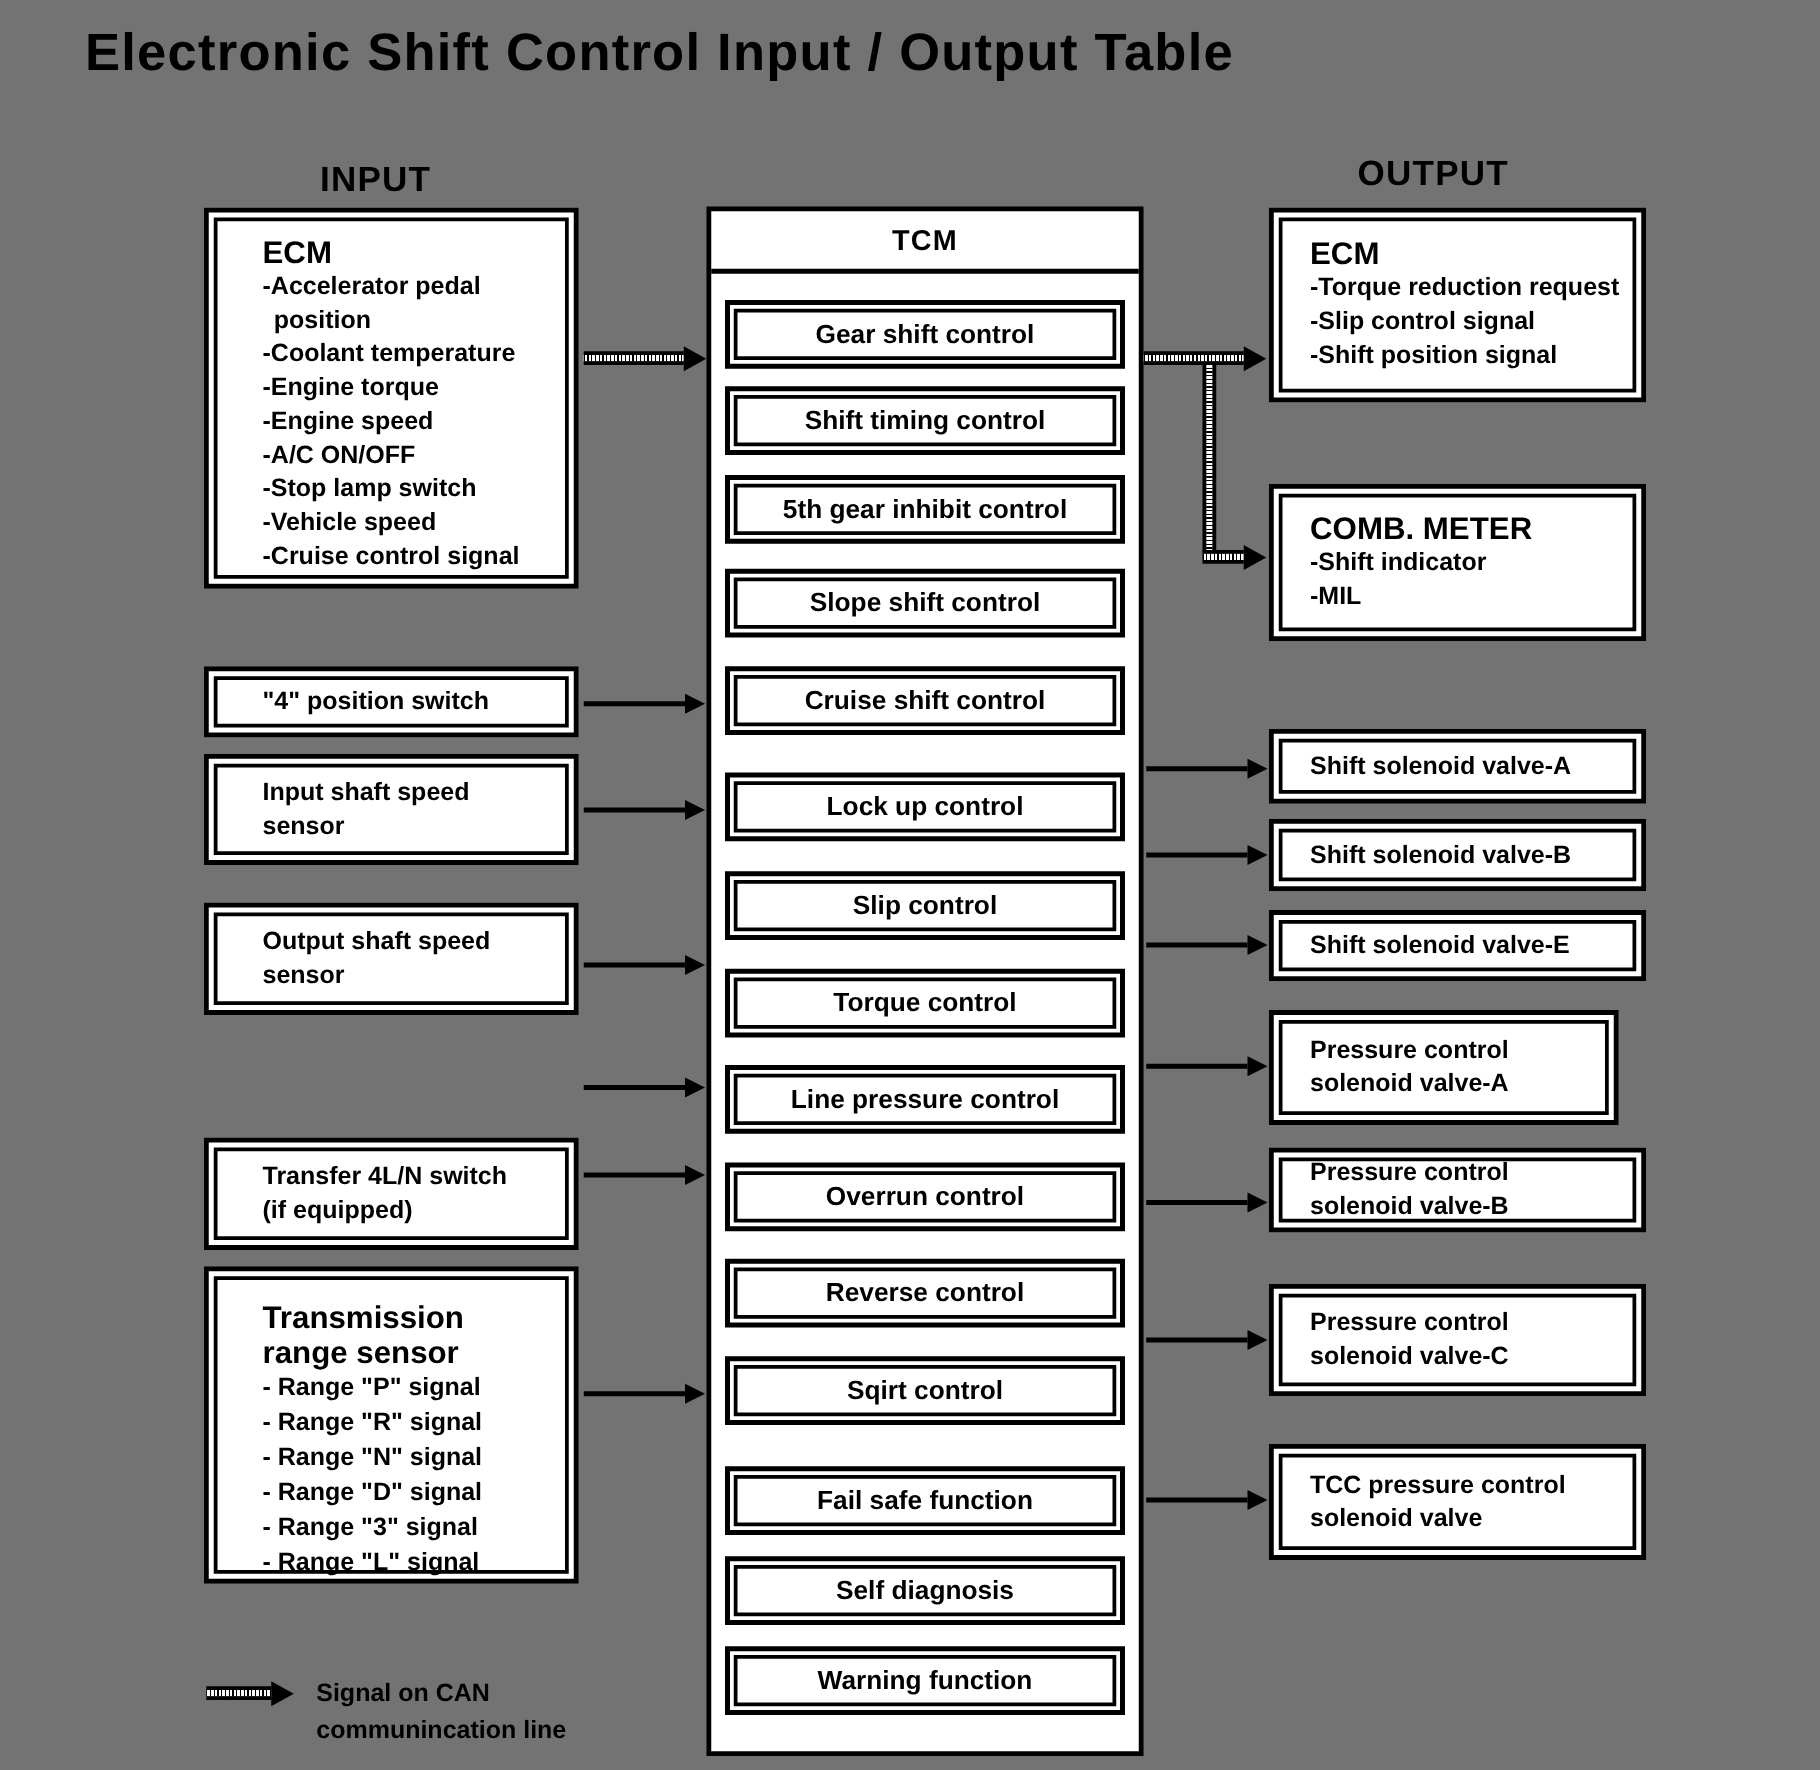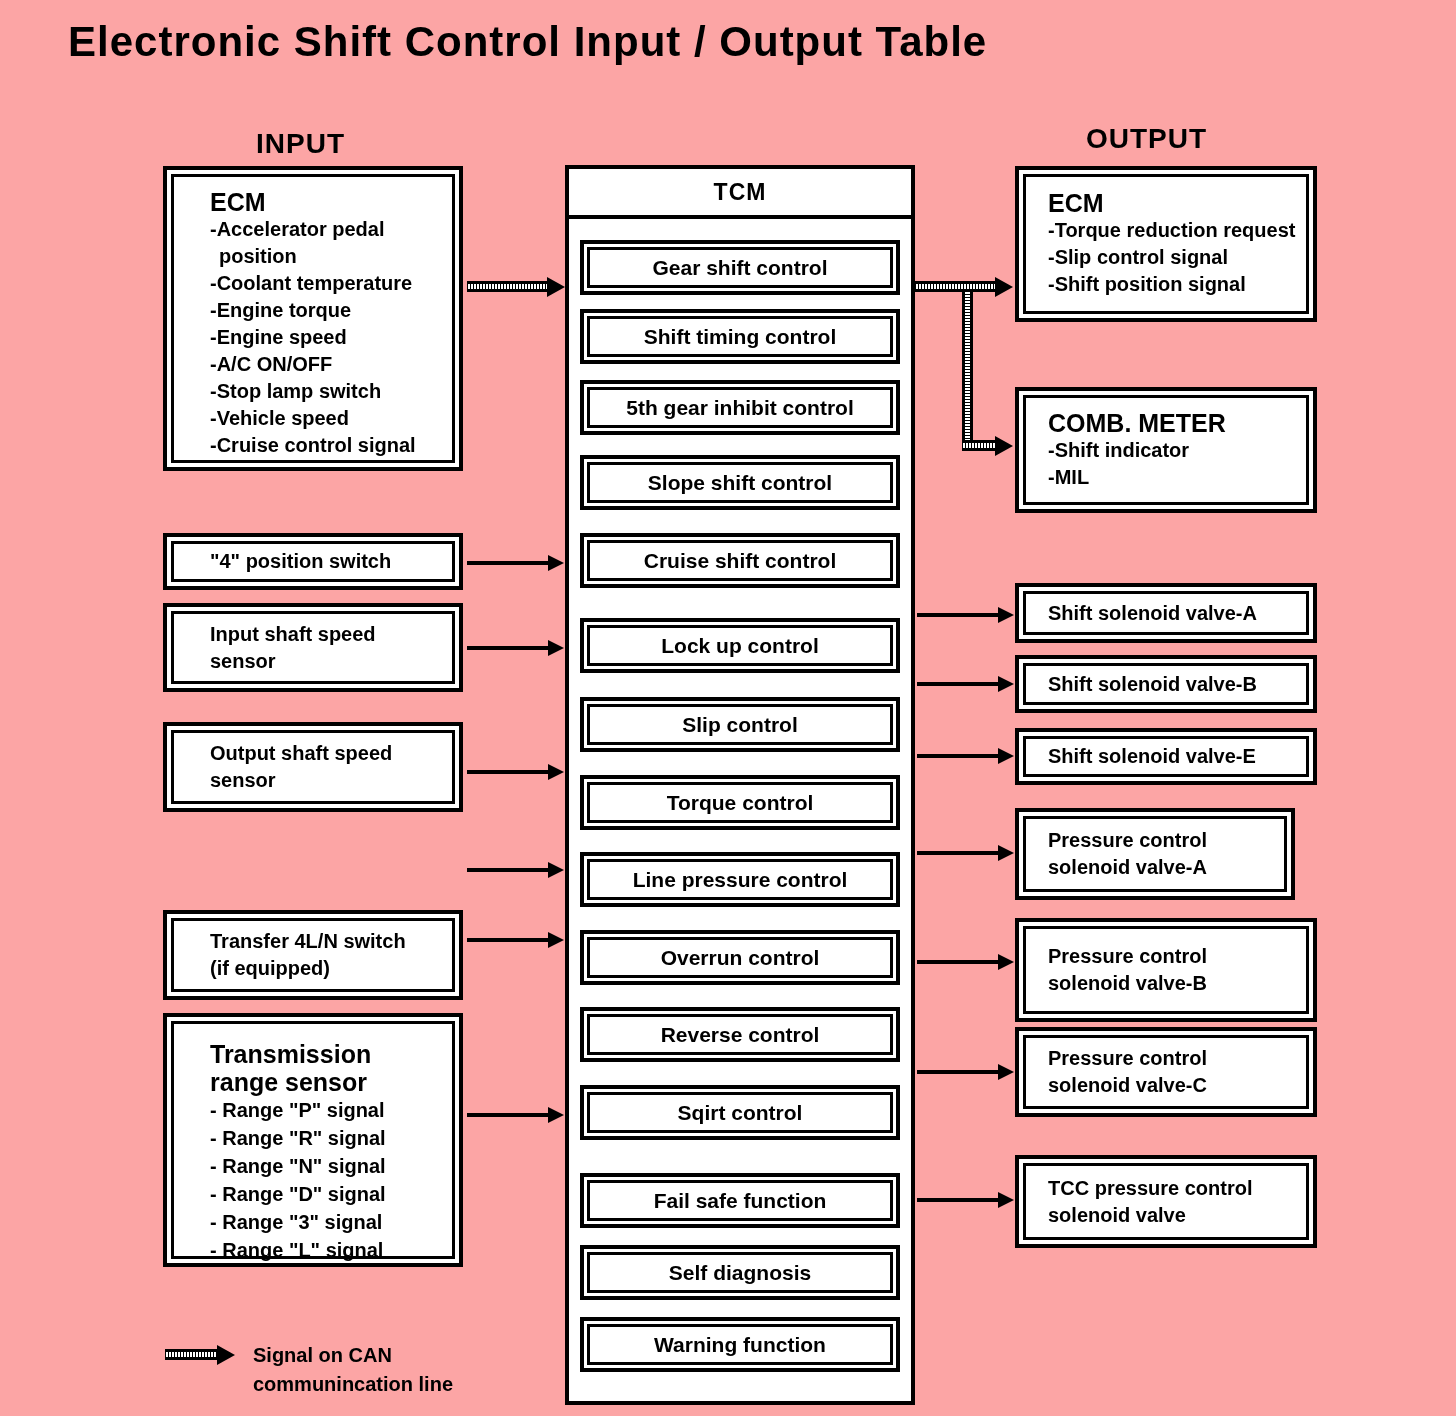"Electronic Shift Control Input /" #canvas { background: #fca5a5 -> #737373 }
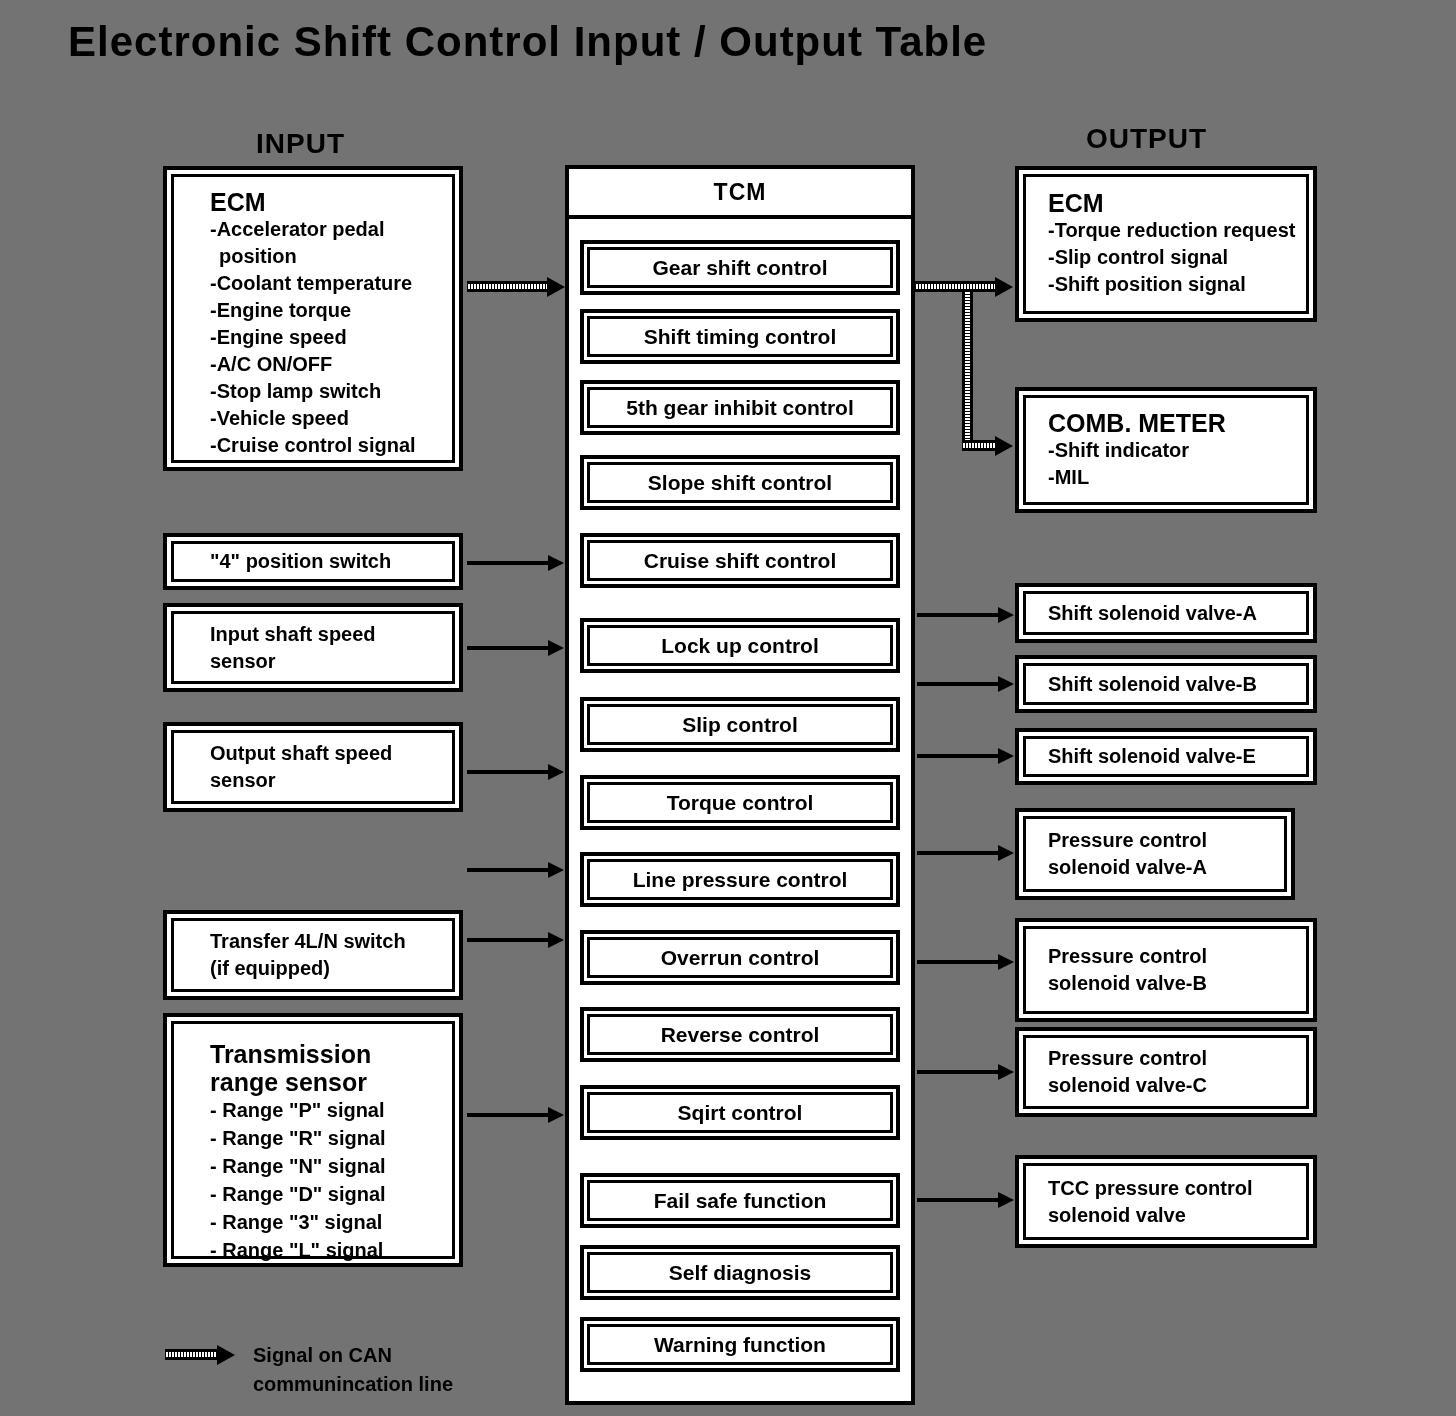"Pressure control solenoid valve-B" div.dbox { height: 104px -> 68px }
